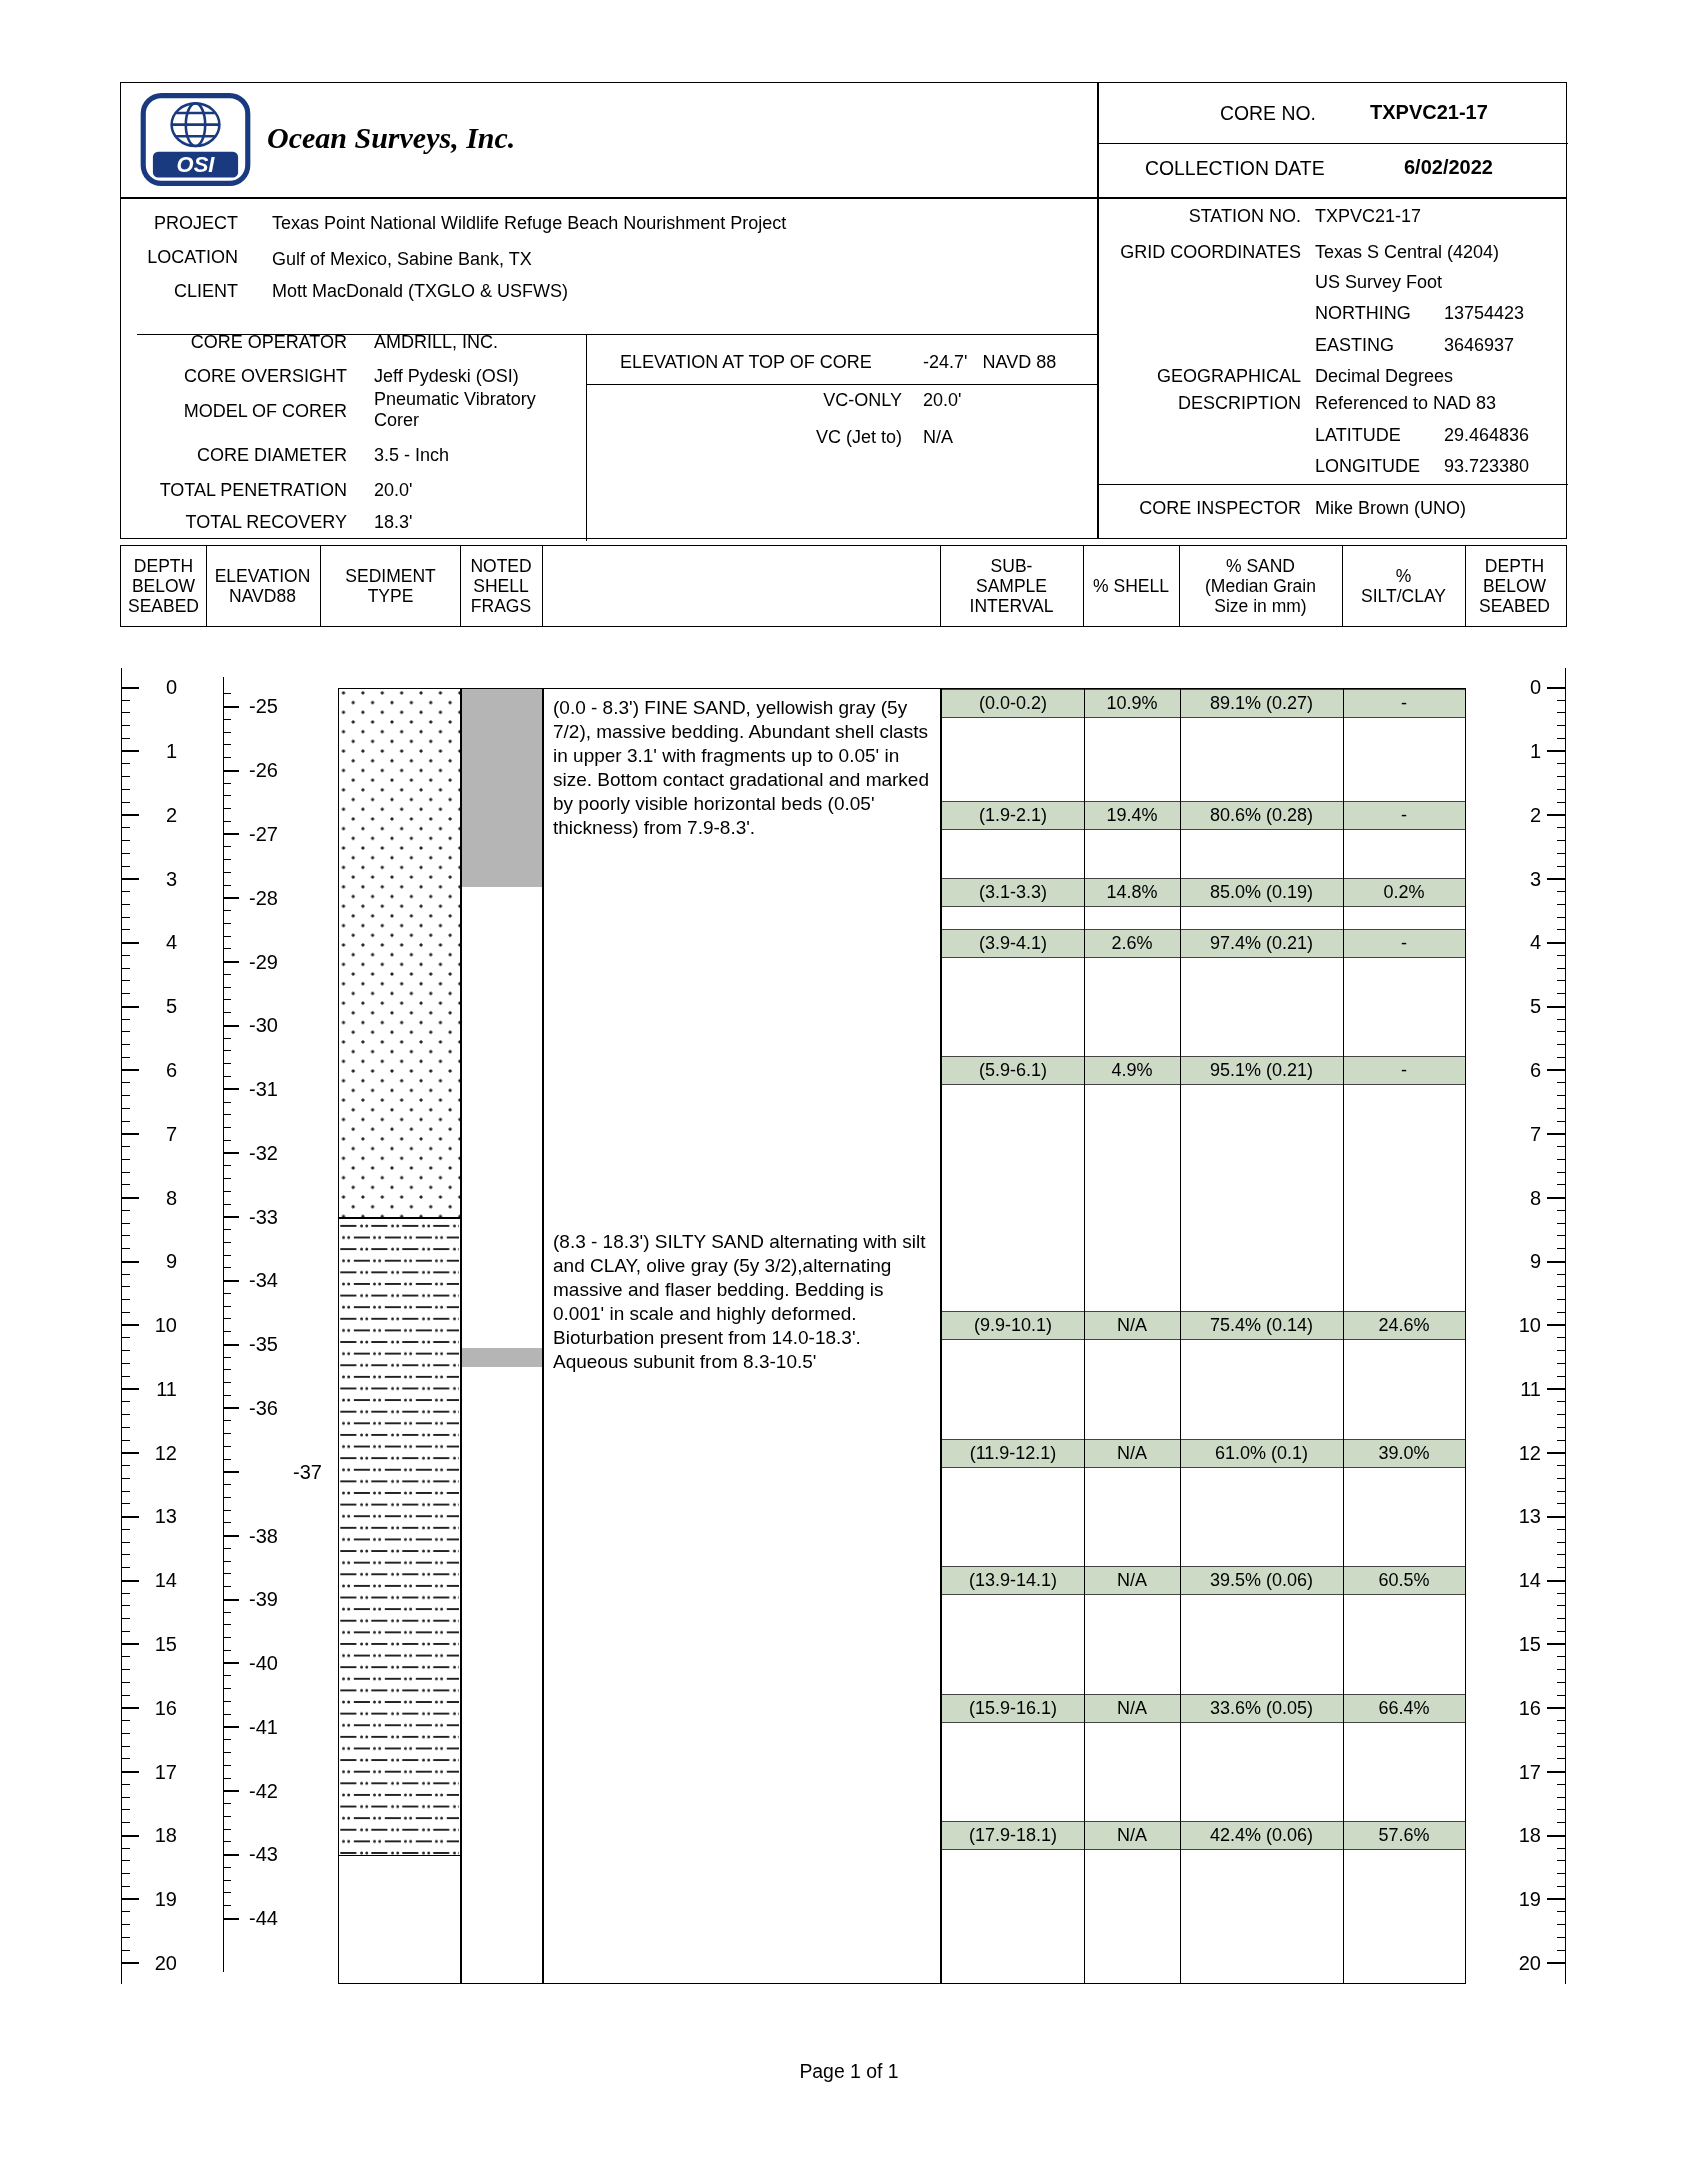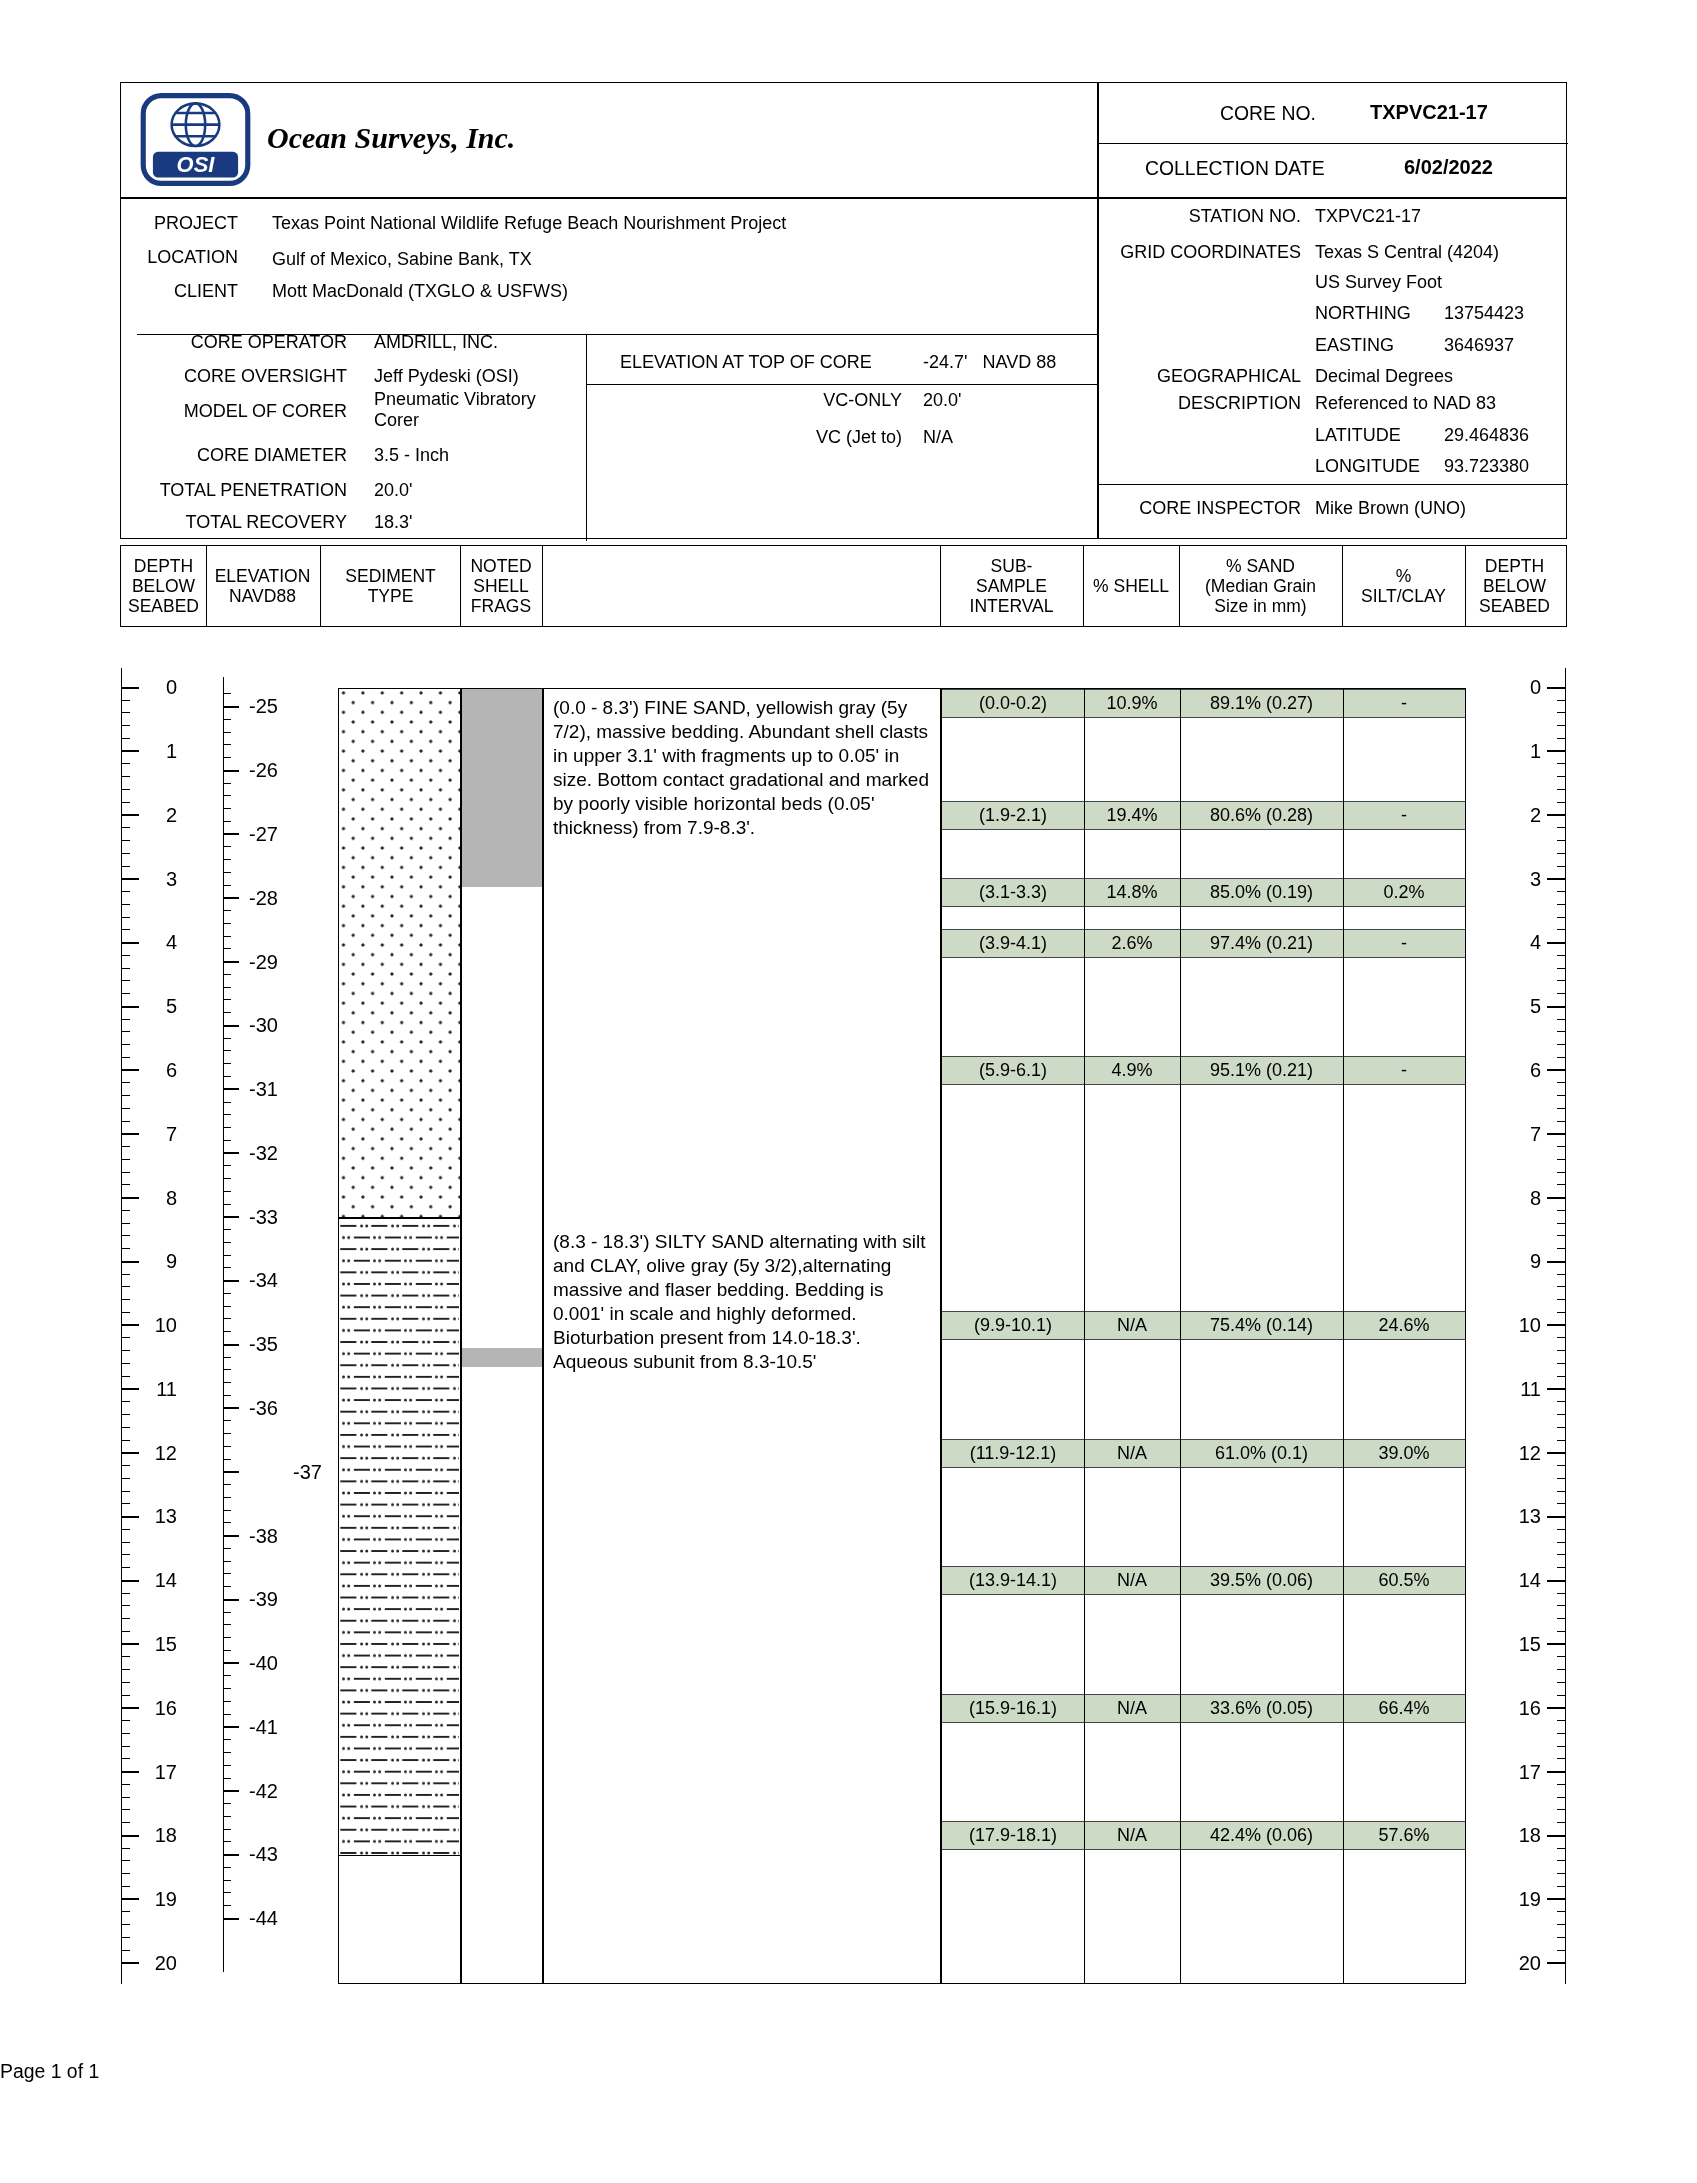"Page 1 of 1" div.abs { text-align: none -> center }
